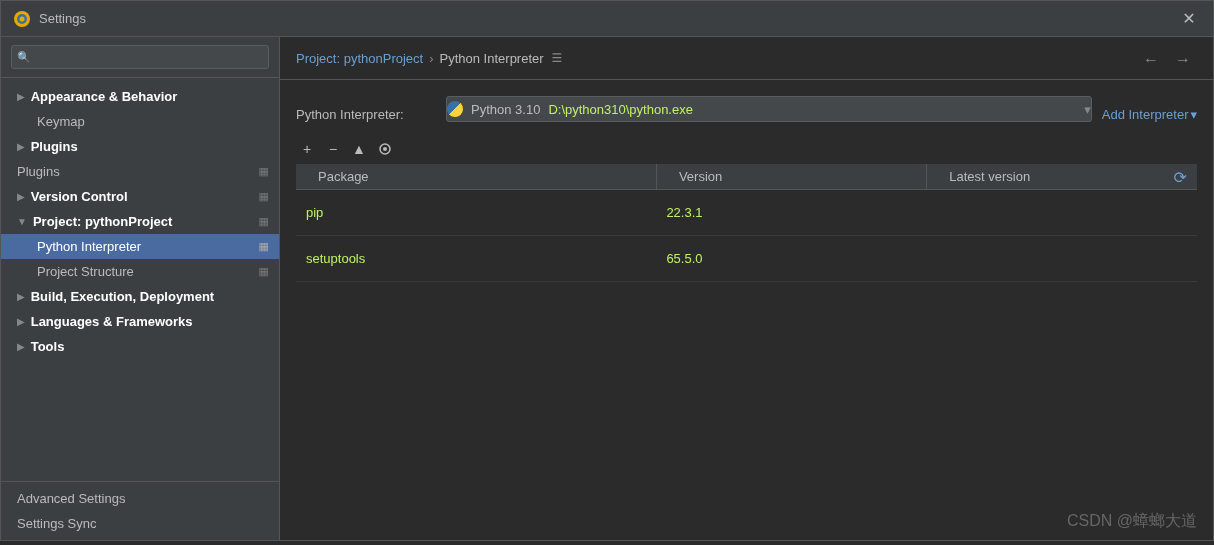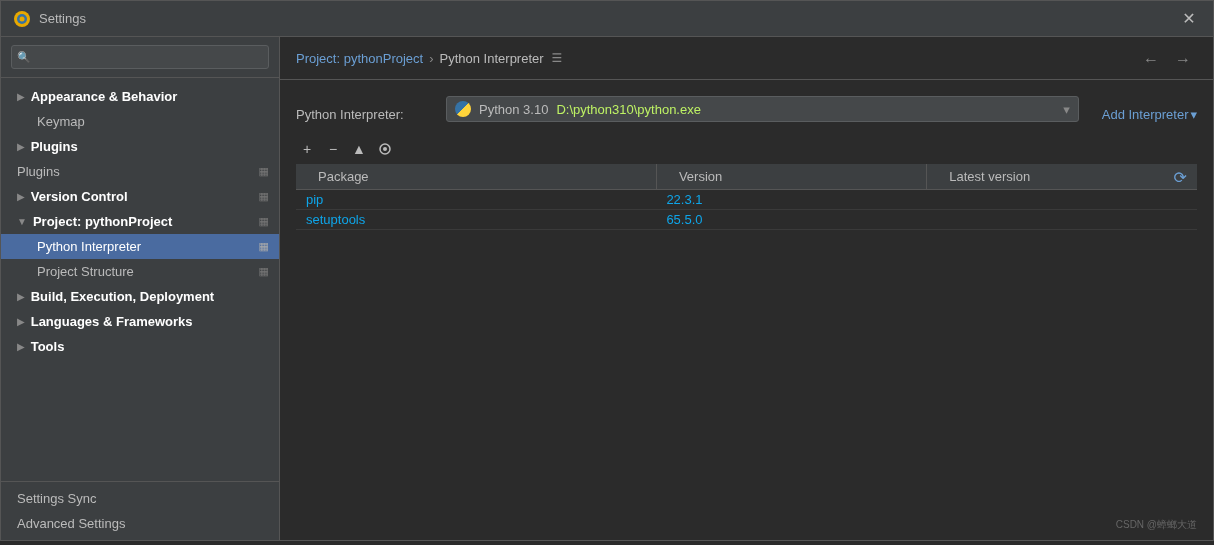"Python 3.10" .interpreter-select { padding: 4px 8px -> 4px 0 }
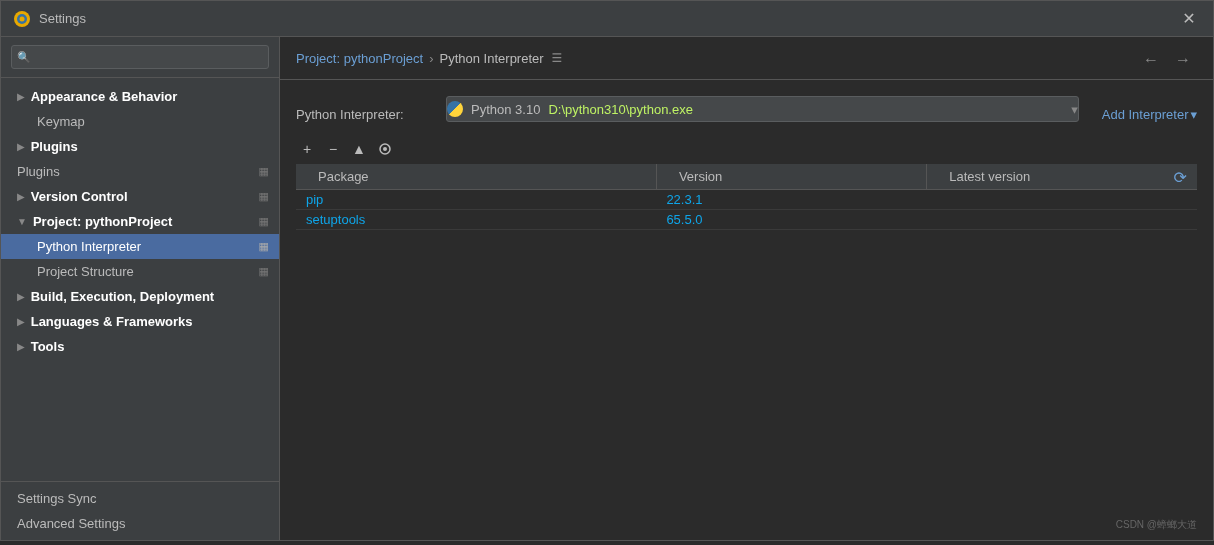"Add Interpreter" .add-interpreter-btn { margin-left: 13px -> none }
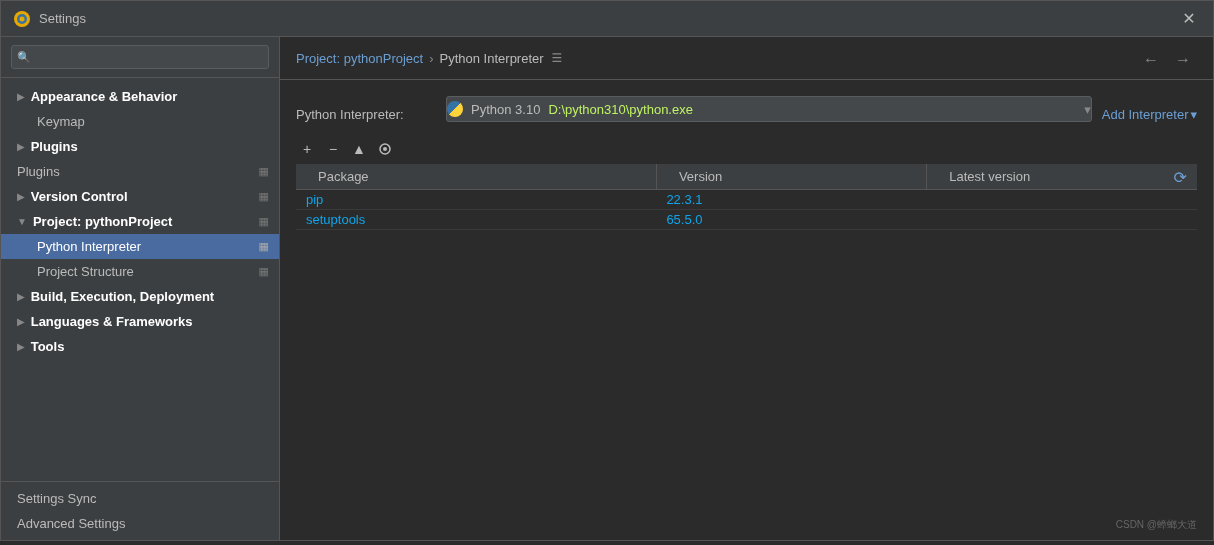"pip" .package-table td { color: #0ea5e9 -> #bef264; padding: 2px 10px -> 15px 10px }
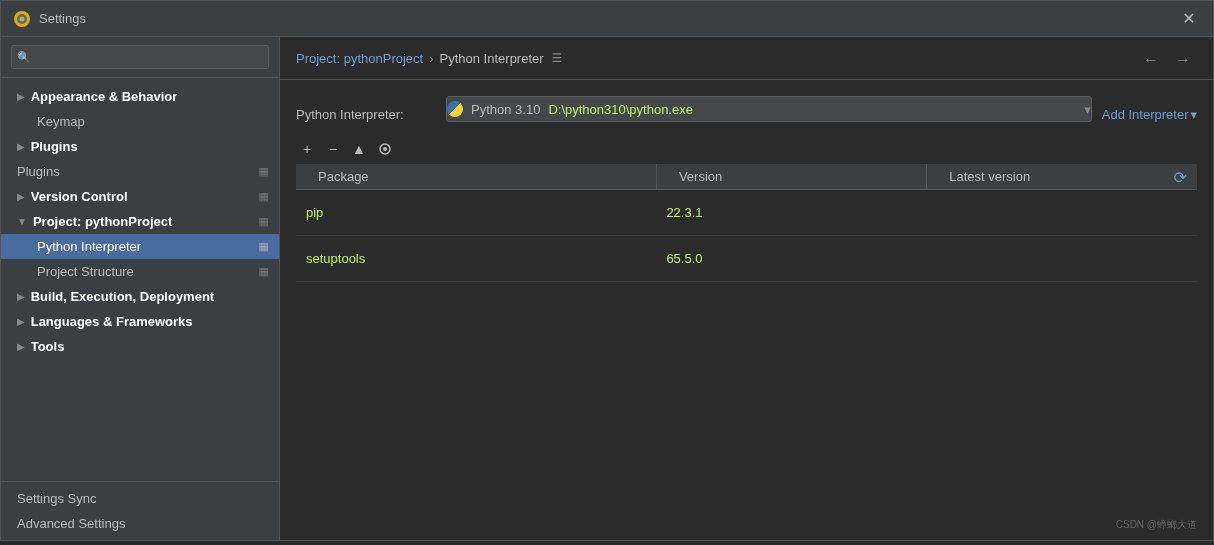"Settings Sync" div.nav-item { order: before "Advanced Settings" -> after "Advanced Settings" }
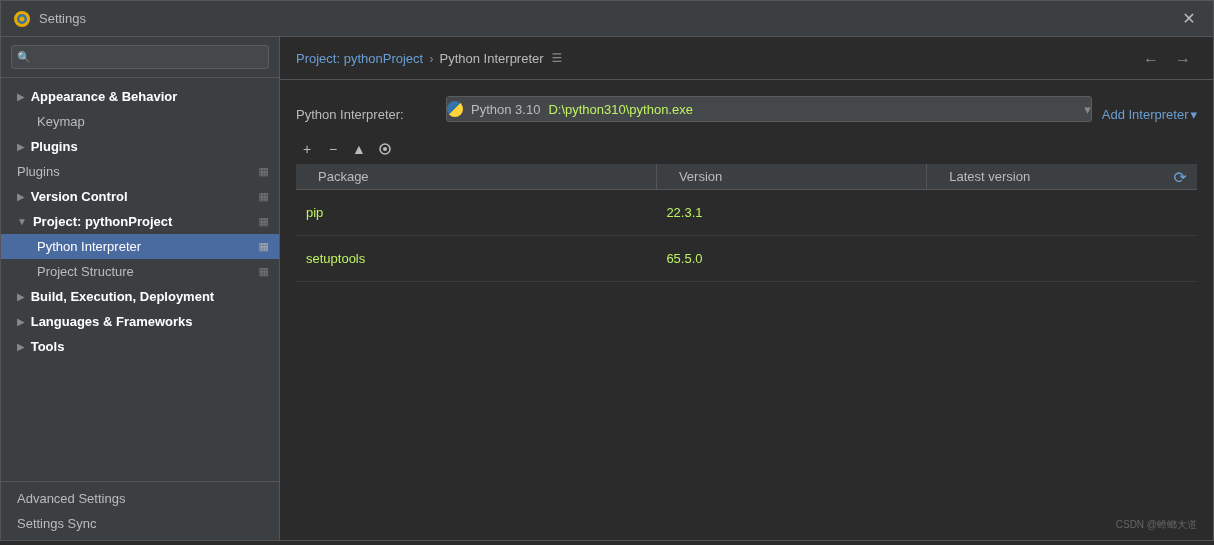"CSDN @蟑螂大道" .watermark { font-size: 10px -> 16px }
